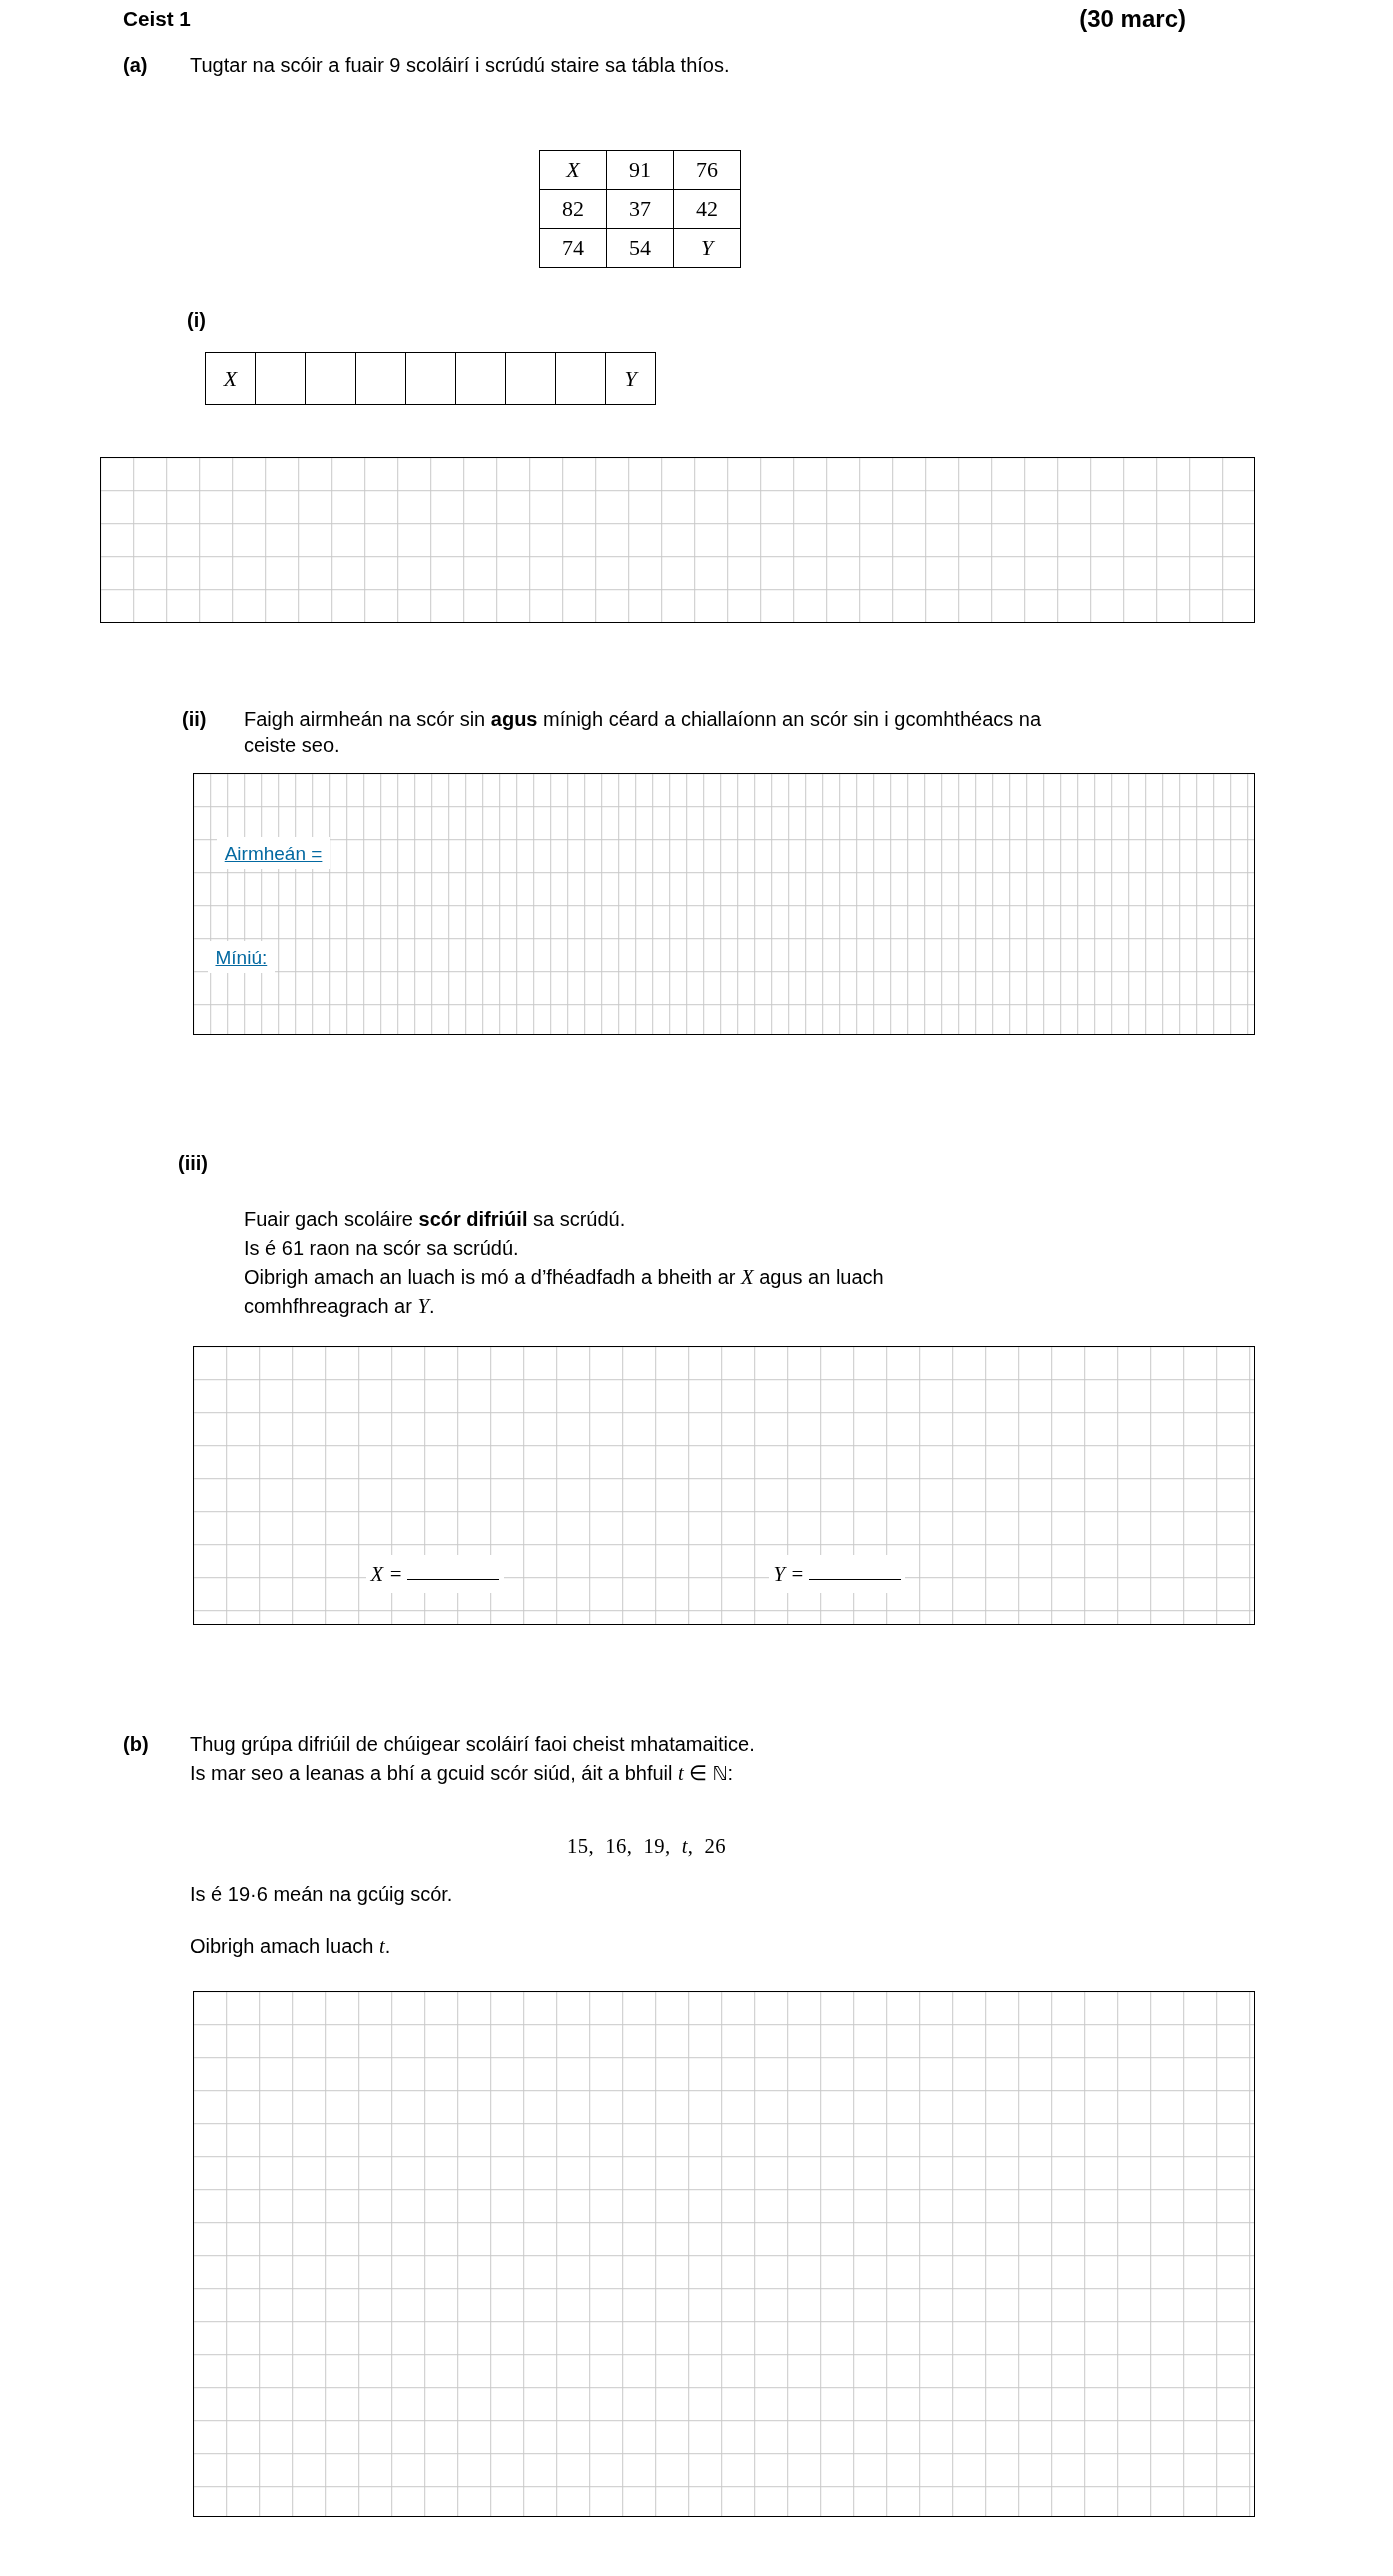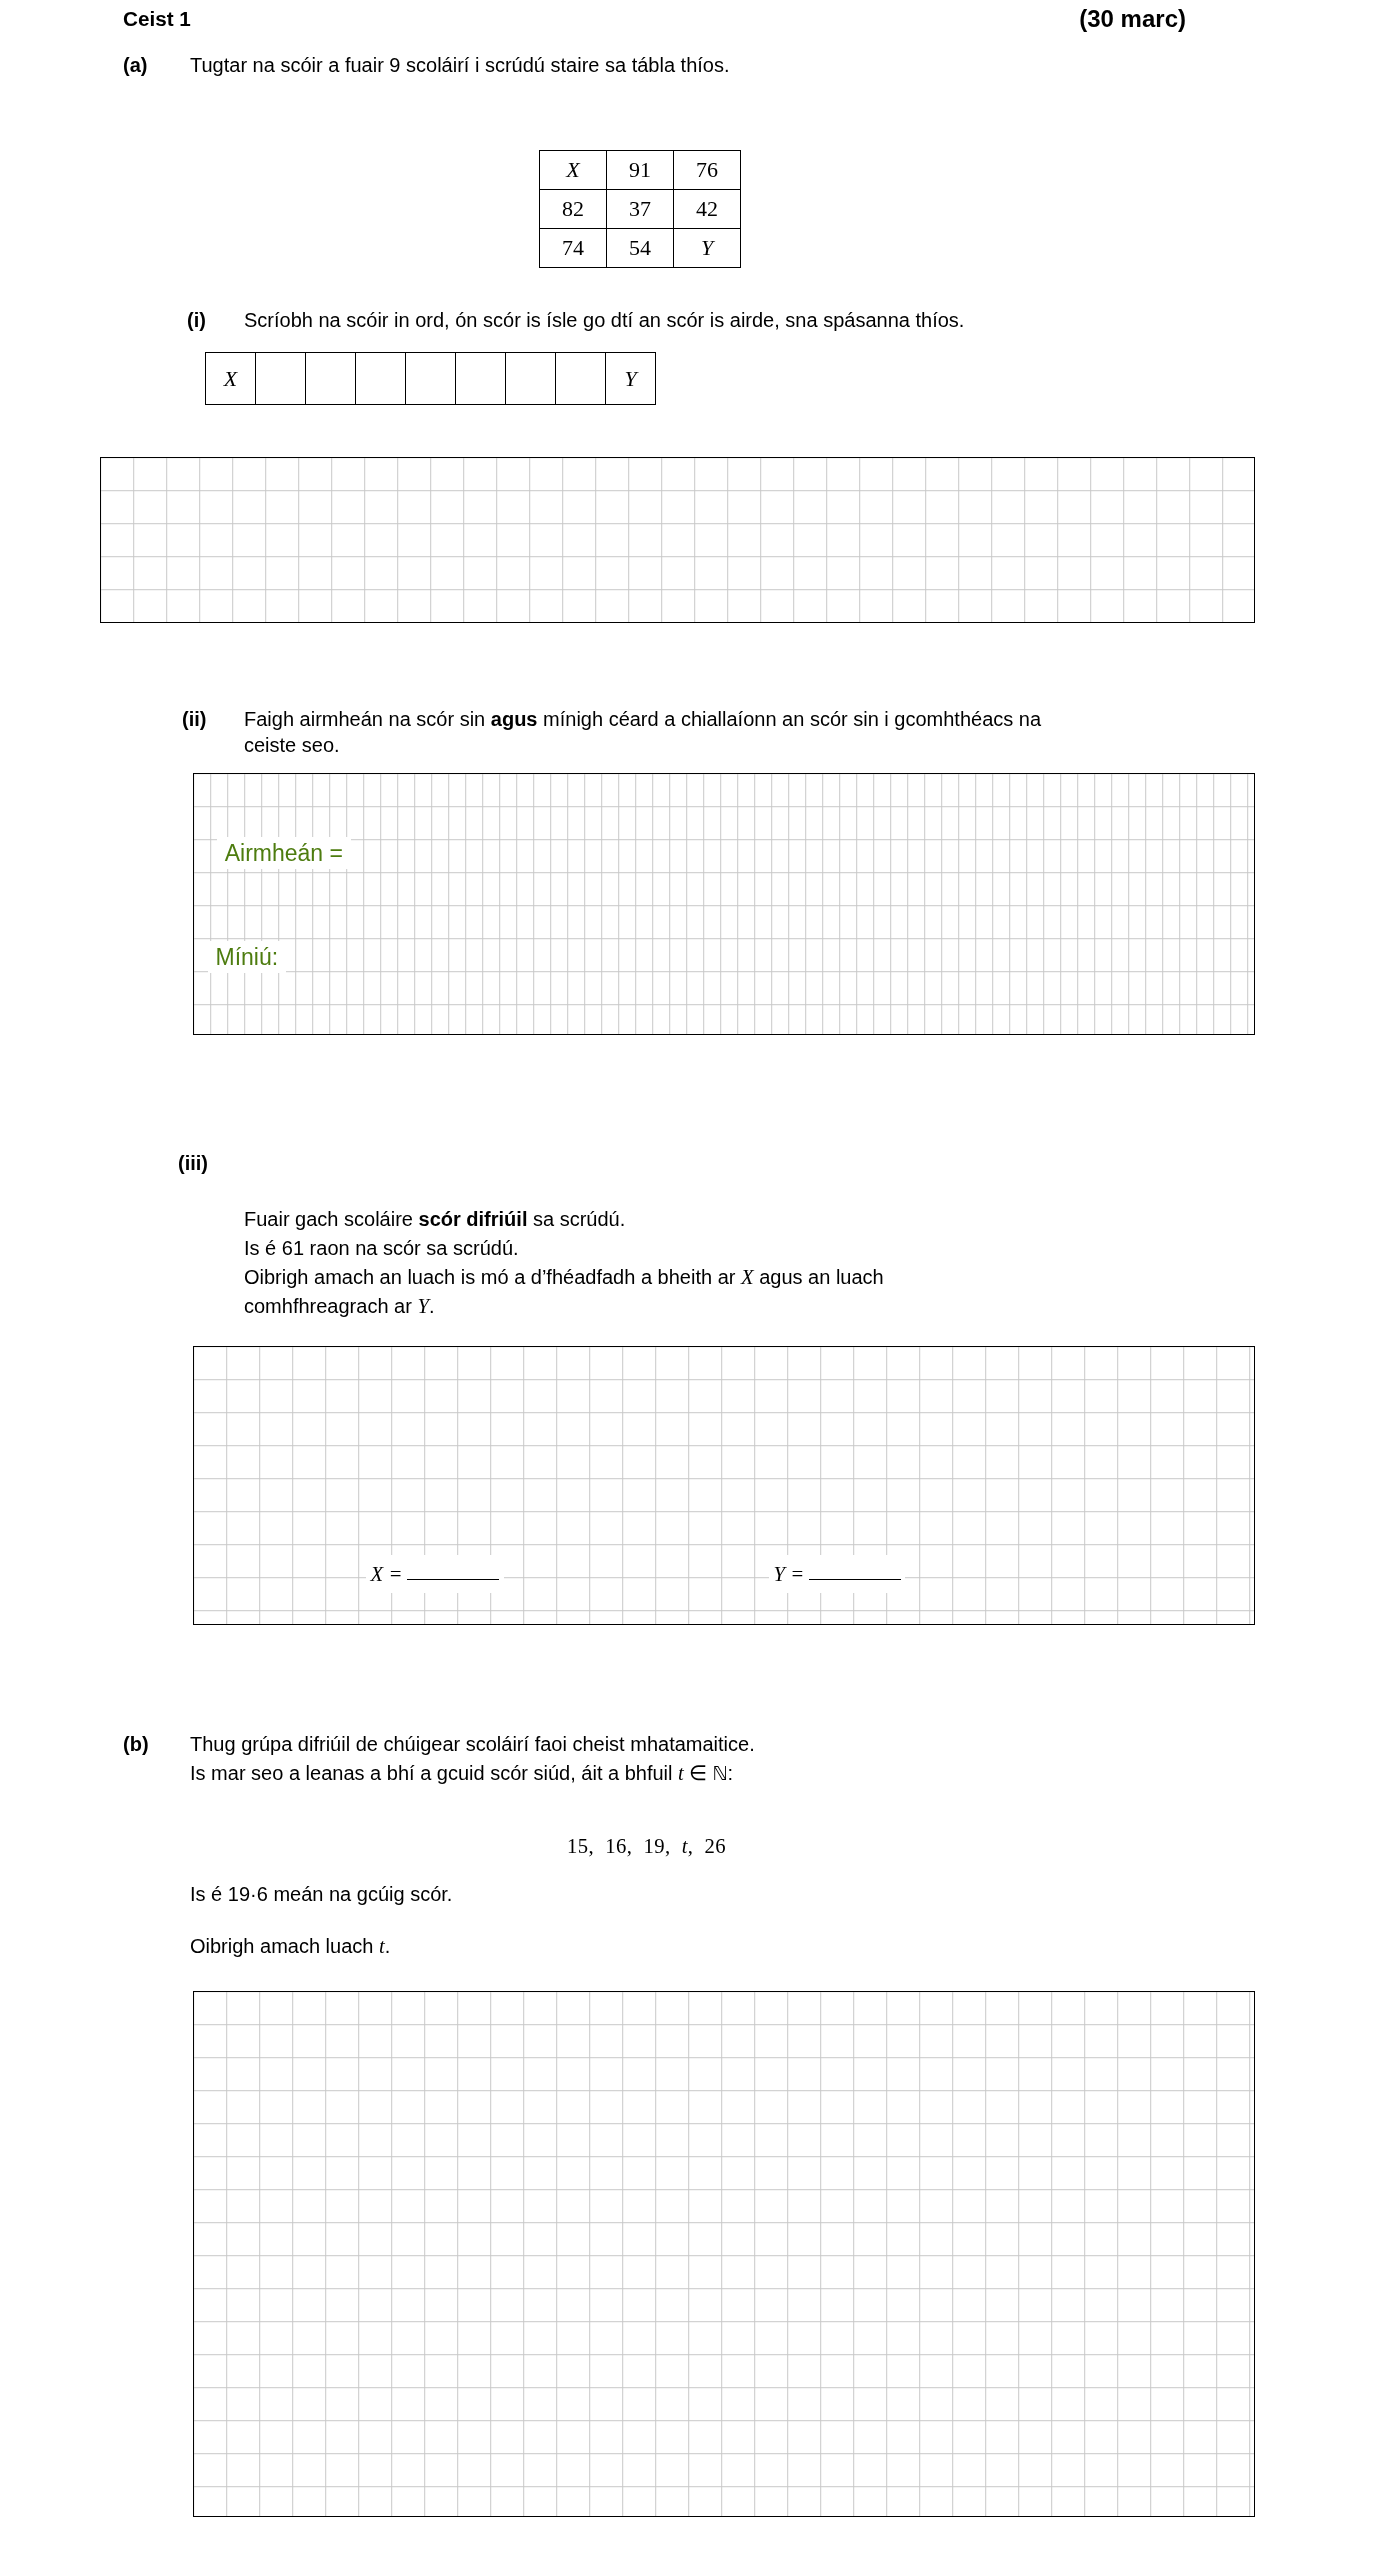"Scríobh na scóir in ord," div.abs { html: <div>Scríobh na scóir in ord, ón scór is ísle go dtí an scór is airde, sna spásanna thíos.</div> -> none }
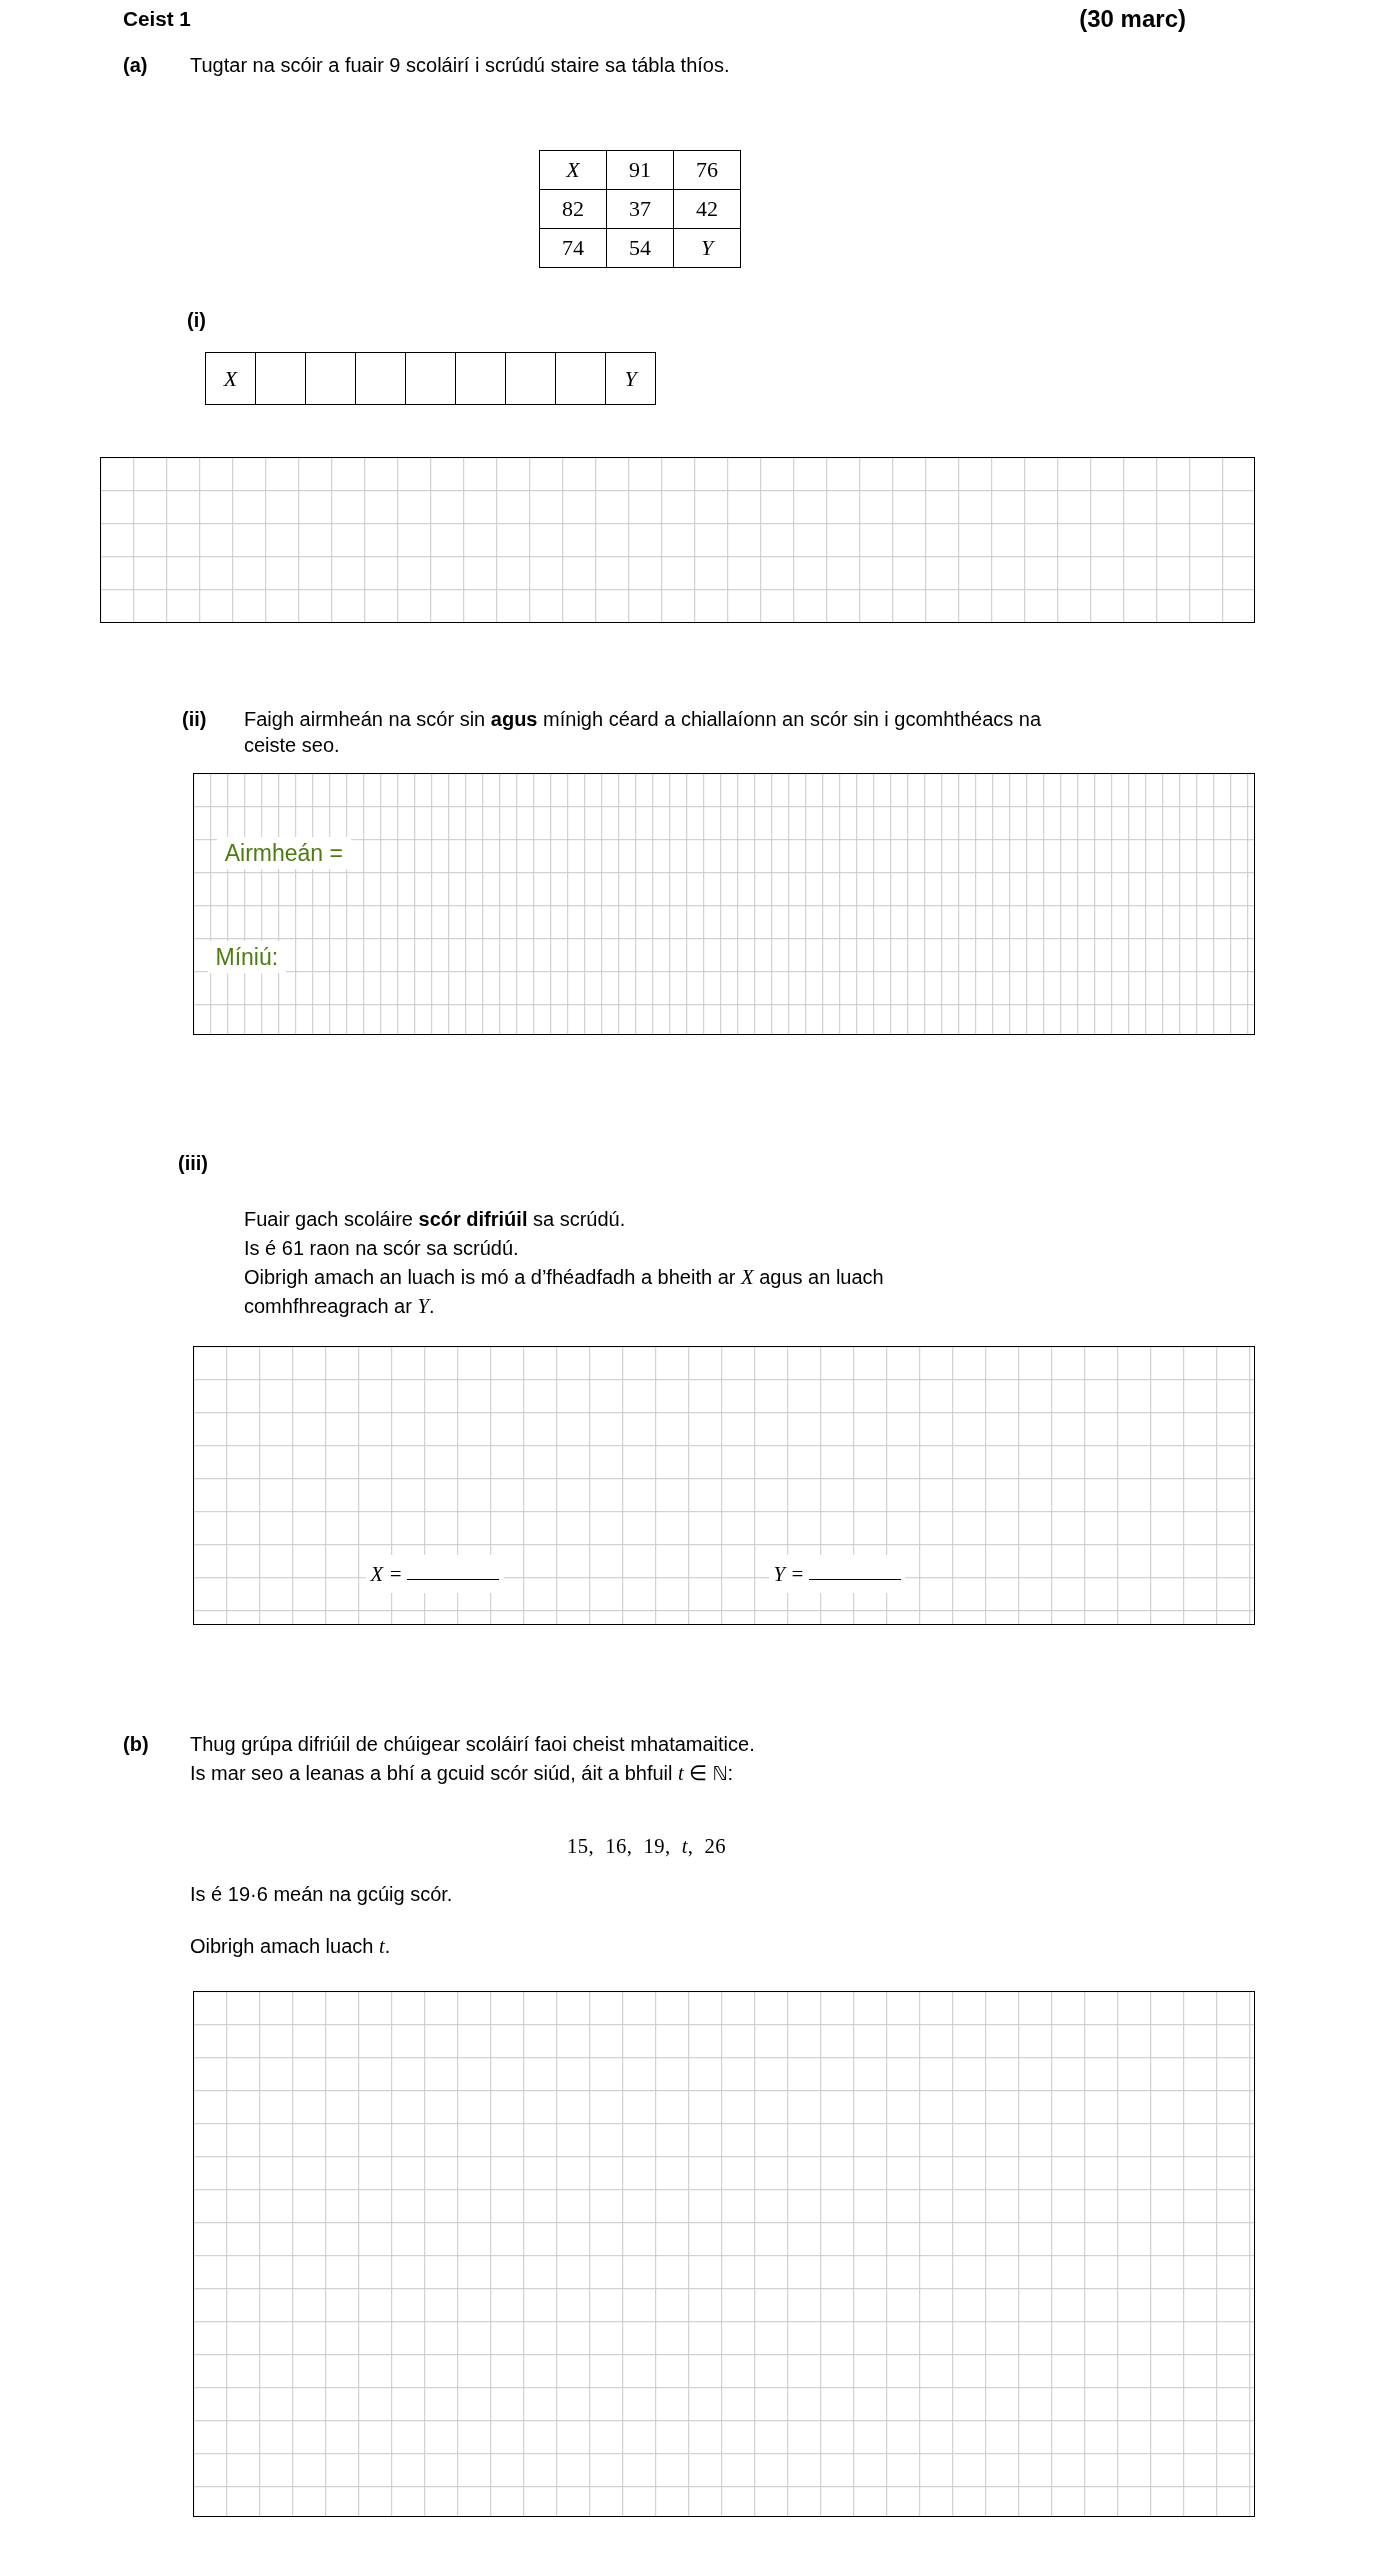"Airmheán =" .grid-label { color: #4d7c0f -> #0369a1; font-size: 23px -> 19px; text-decoration: none -> underline }
